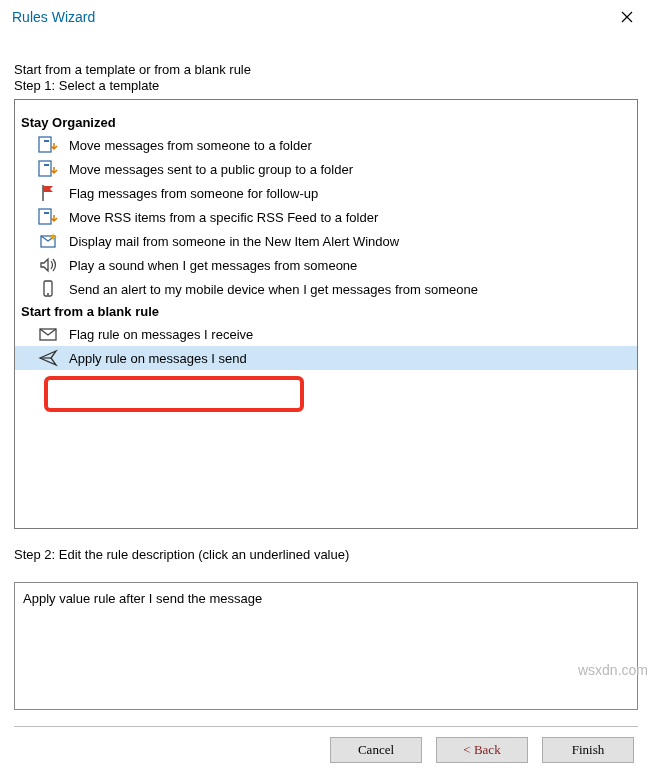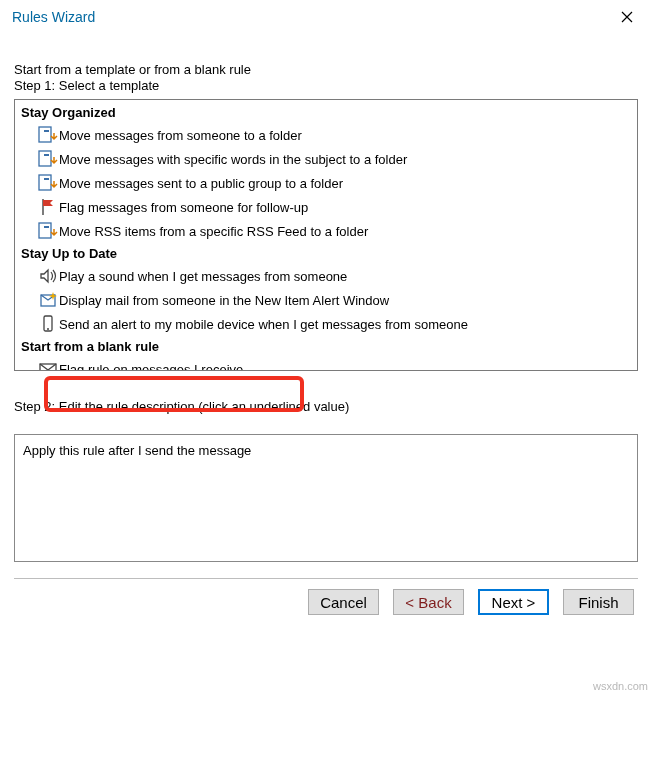"Stay Organized" .listbox { height: 272px -> 430px; margin-bottom: 28px -> 18px; padding-top: 2px -> 12px }
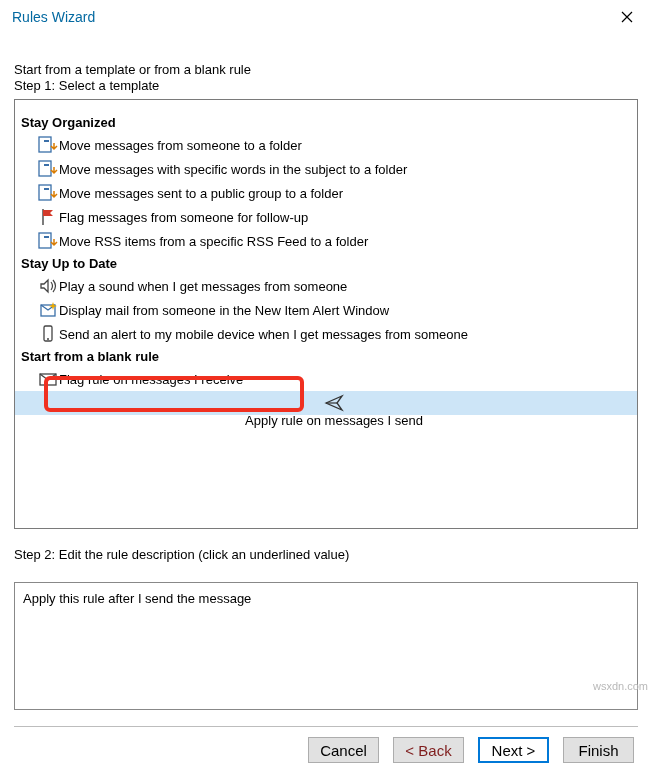"Move messages from someone to" .item { gap: 0 -> 10px }
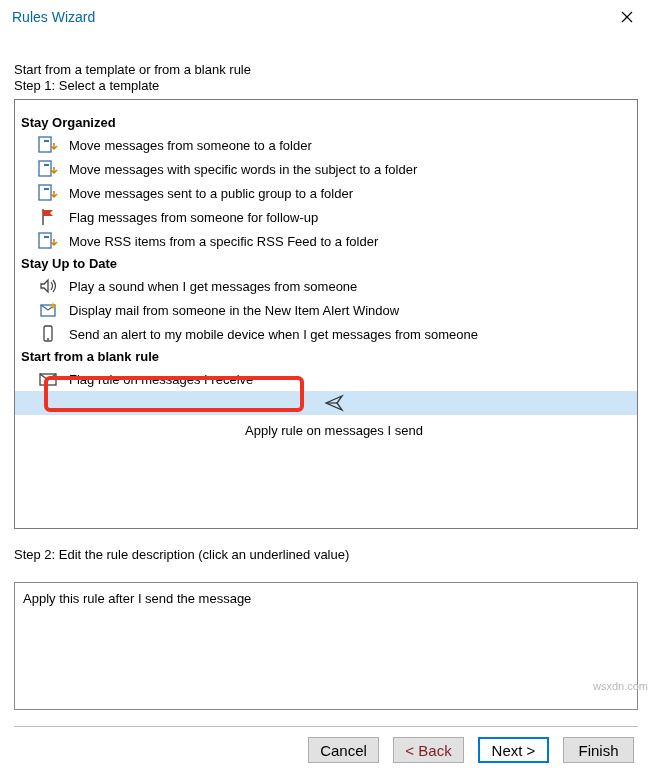"Move messages with specific words" div.item { html: <div> <span> <svg> <rect></rect> <path></path> <path></path> </svg> </span> <span>Move messages with specific words in the subject to a folder</span> </div> -> none }
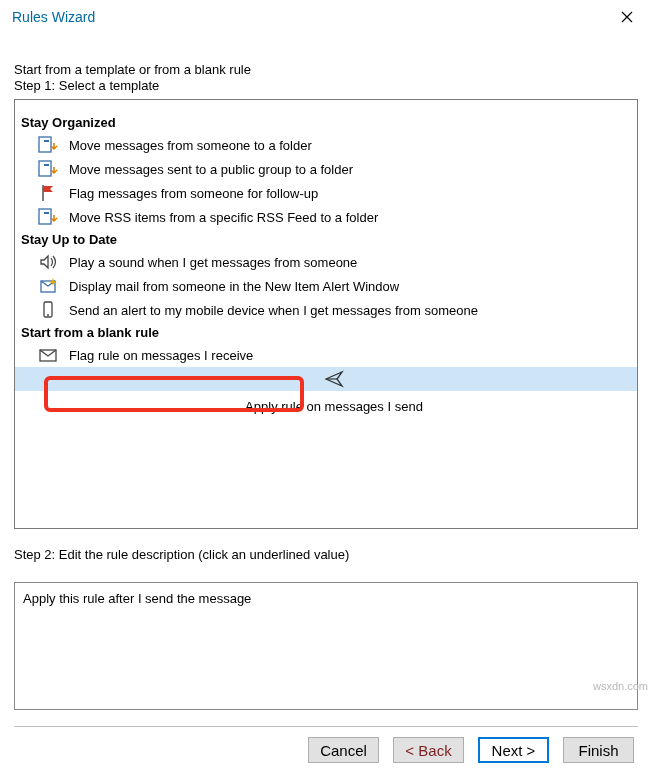"Stay Up to Date" div.group-header { html: <div>Stay Up to Date</div> -> none }
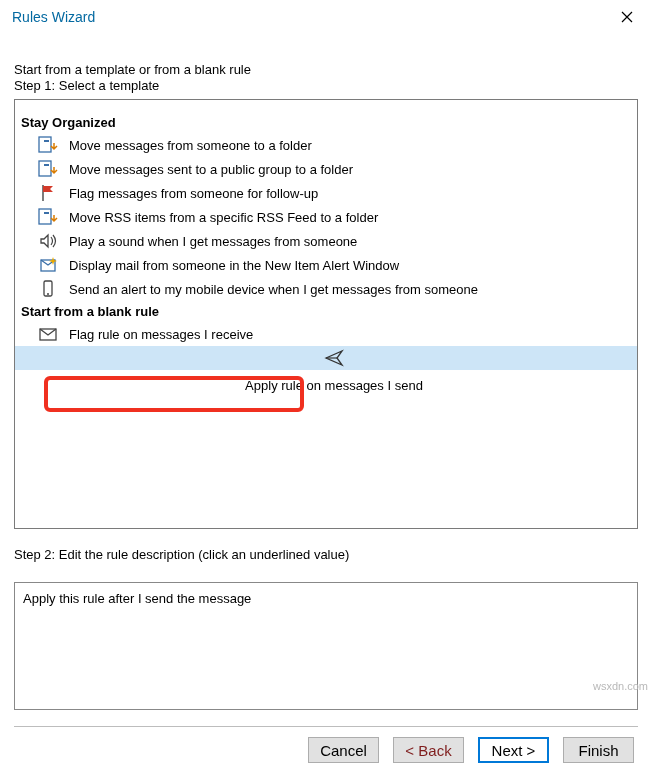"Play a sound when I" div.item { order: before "Display mail from someone in" -> after "Display mail from someone in" }
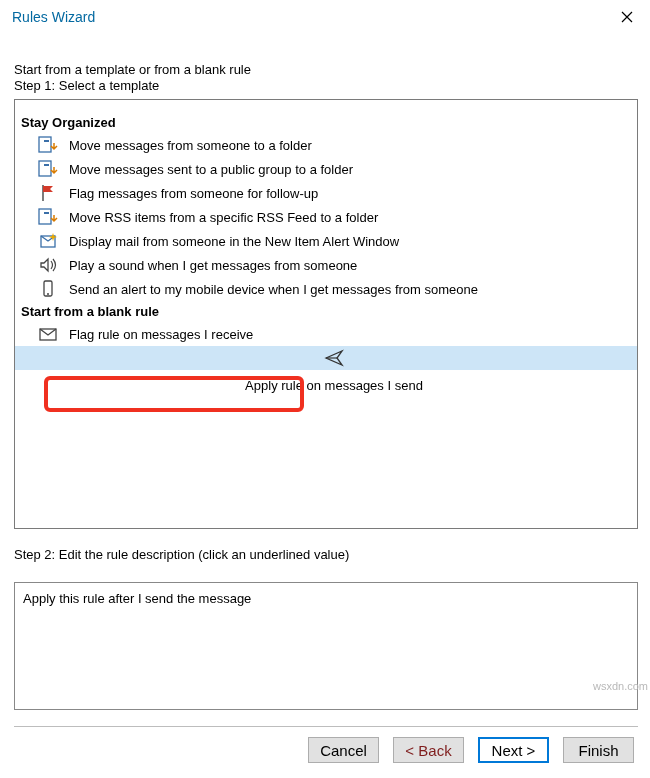"Apply rule on messages I" .selected-row { flex-direction: column -> none }
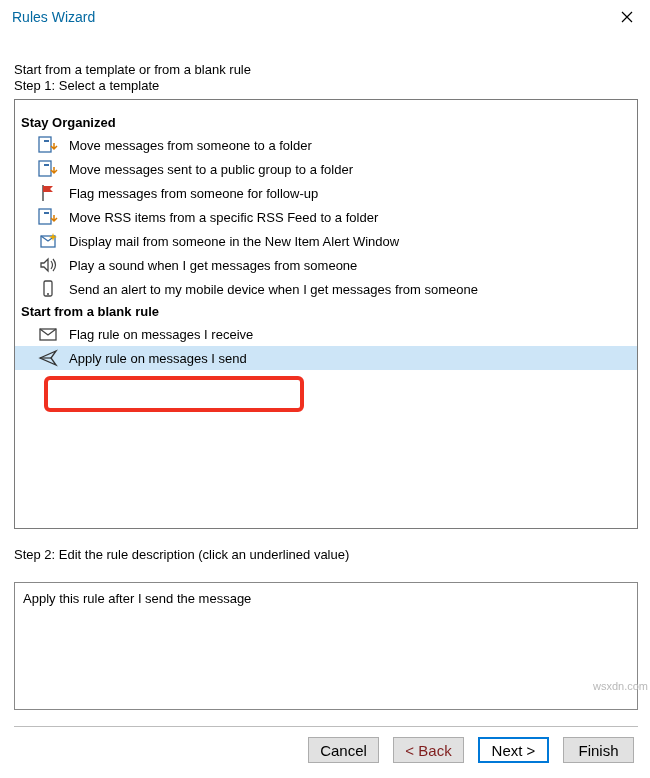"Apply this rule after I" span { text: this -> value }
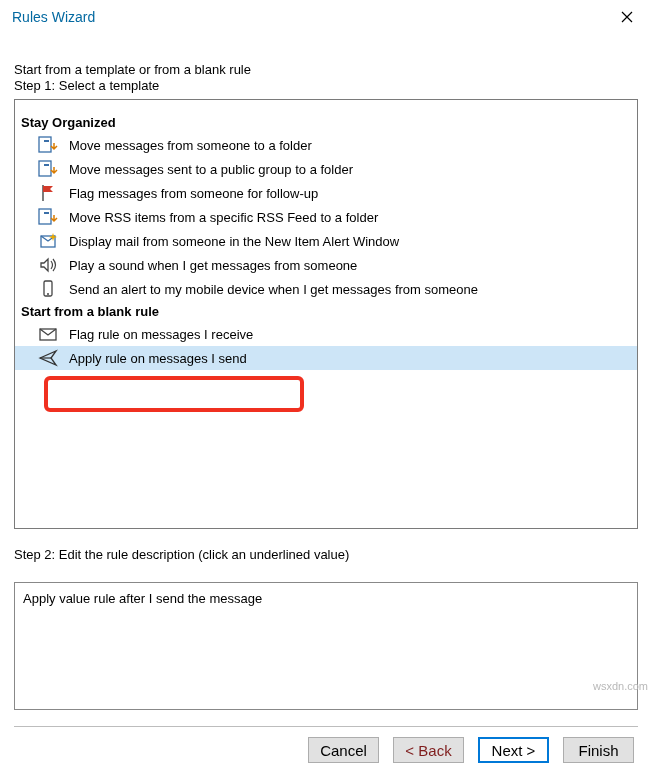"wsxdn.com" .watermark { bottom: 86px -> 100px; font-size: 11px -> 14px }
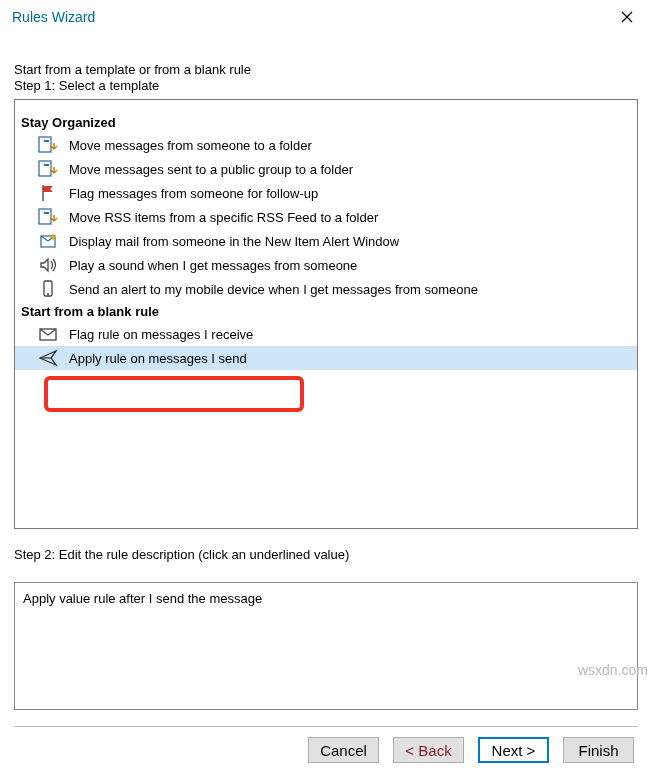"Cancel" .btn { font-family: Liberation Sans, sans-serif -> Liberation Serif, serif; font-size: 15px -> 13px; width: 71px -> 92px }
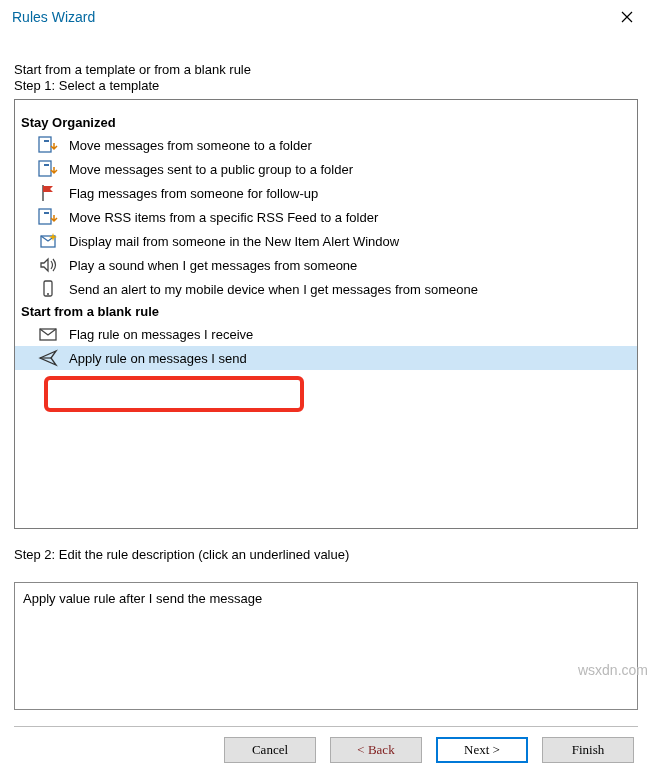"Next >" button.btn { html: <button>Next &gt;</button> -> none }
